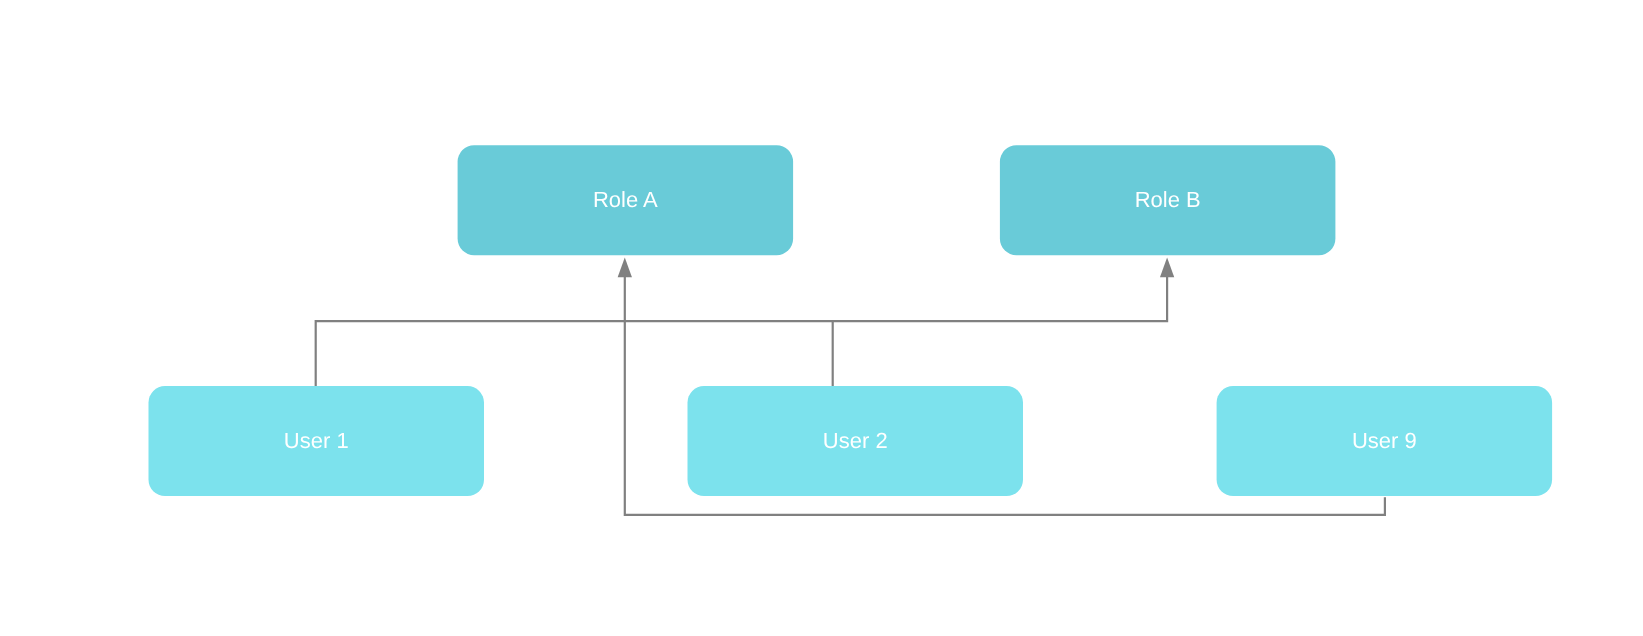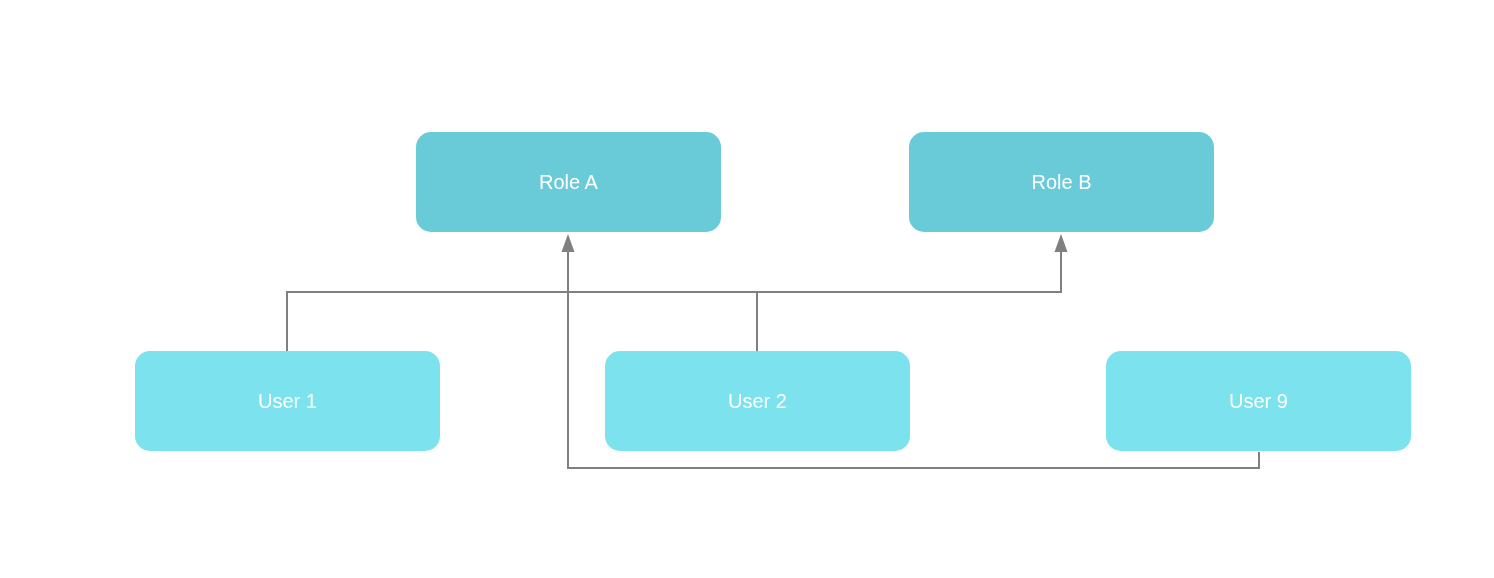"User 2" .node-user-2 { left: 605px -> 625px }
